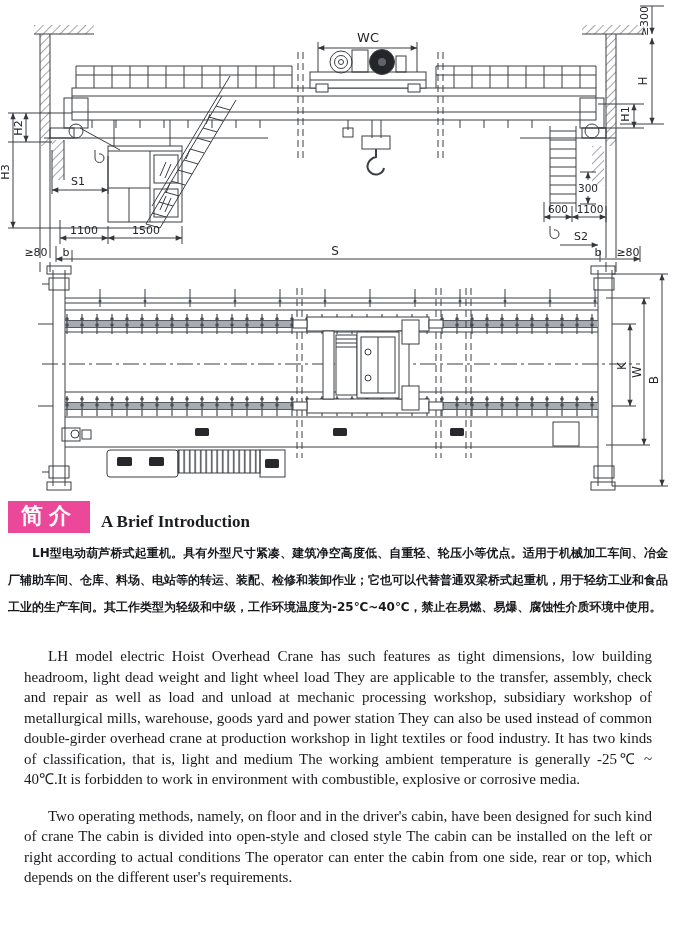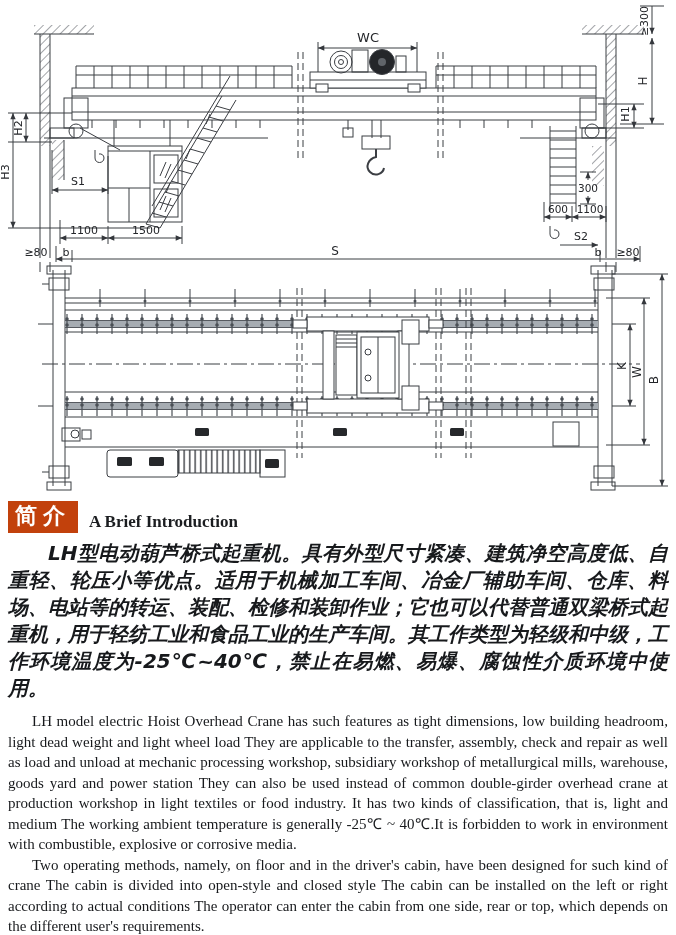"简介" .badge { background: #c2410c -> #ec4899; padding: 4px 7px 6px -> 4px 13px 6px }
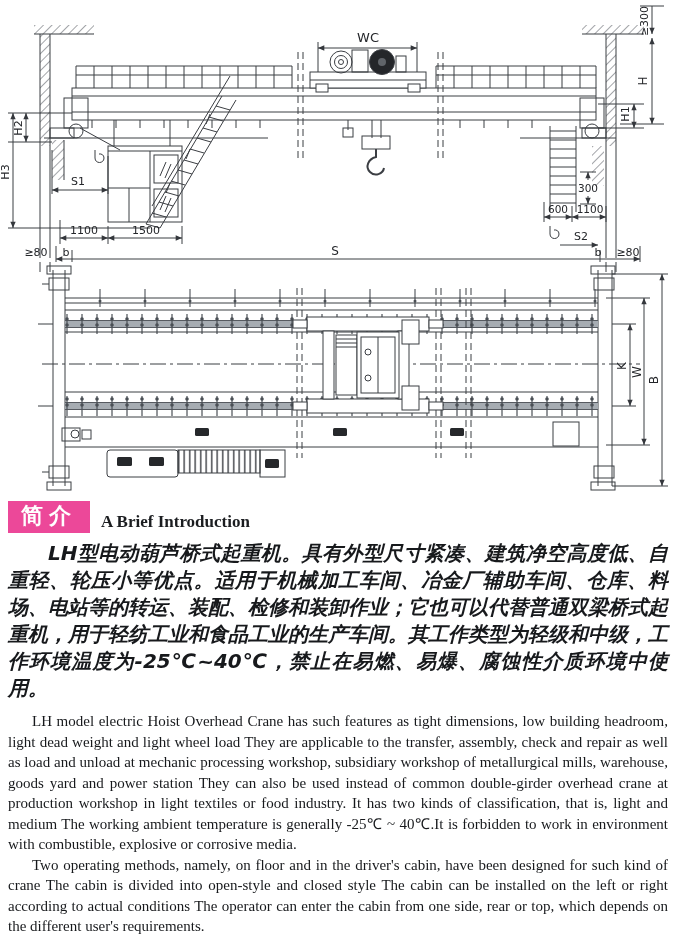"LH型电动葫芦桥式起重机。具有外型尺寸紧凑、建筑净空高度低、自重轻、轮压小等优点" .zh-block p { font-size: 20px -> 12px; font-style: italic -> none }
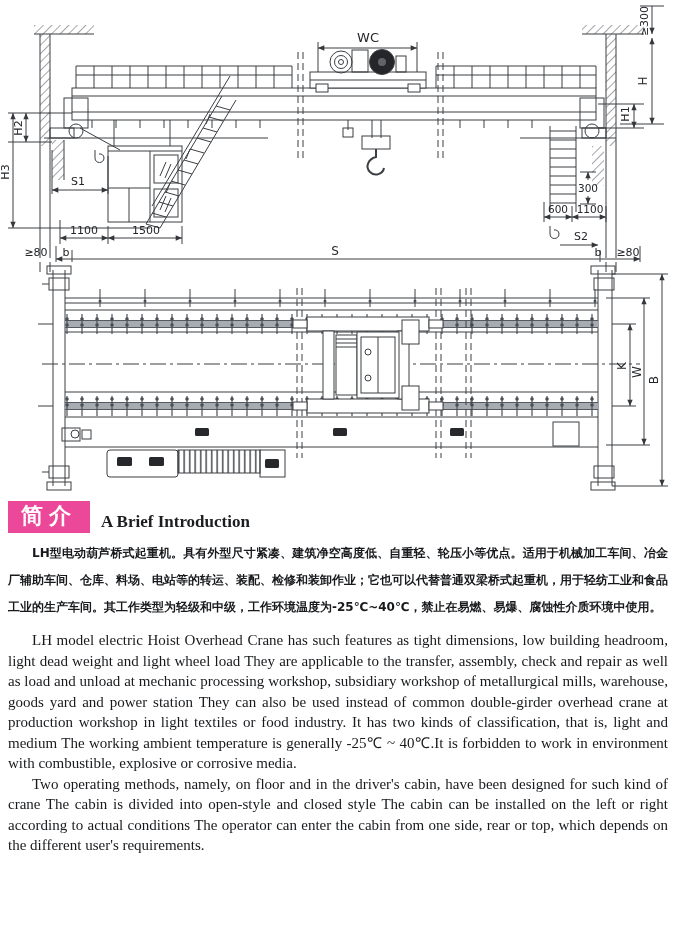"LH model electric Hoist Overhead" .en-block p { margin: 0 -> 16px }
